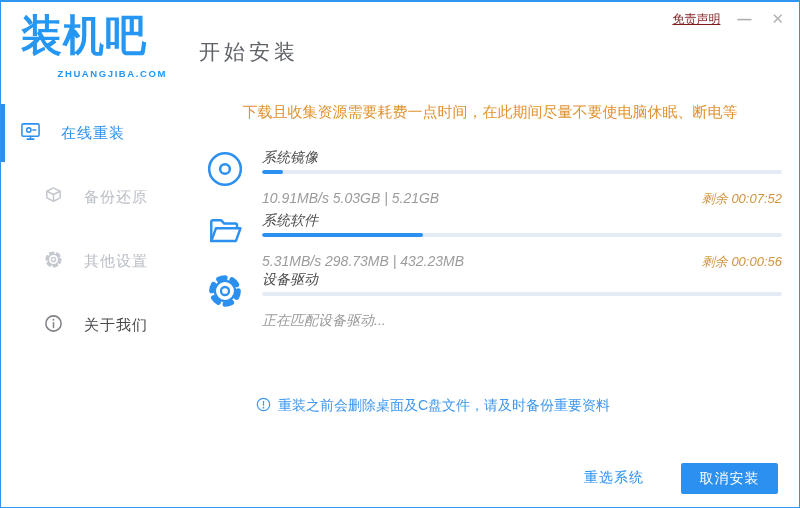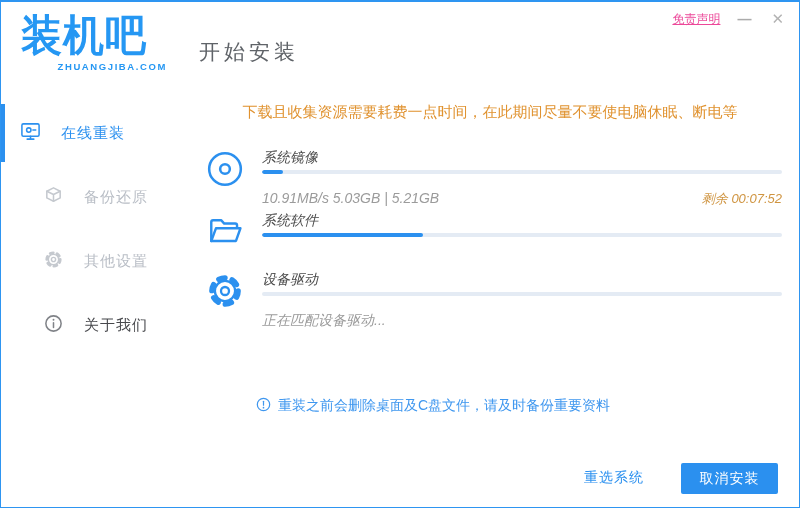"免责声明" .disclaimer { color: #ec4899 -> #7f1d1d }
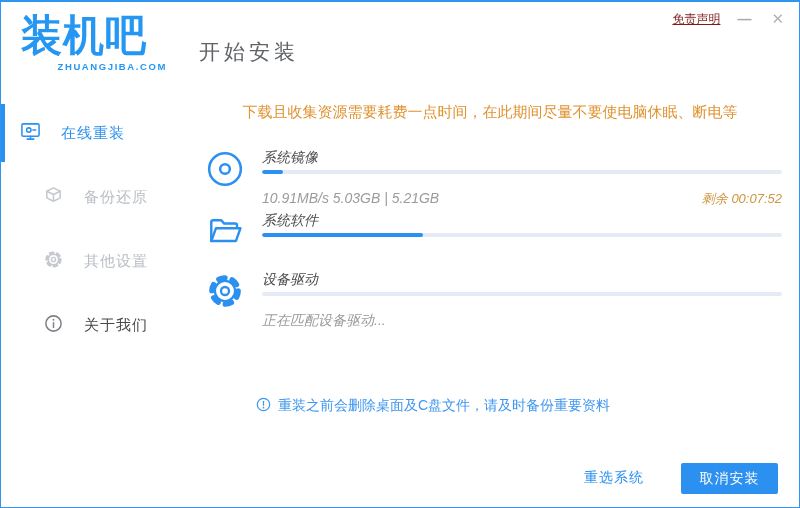"ZHUANGJIBA.COM" .logo-sub { margin-top: 1px -> 8px }
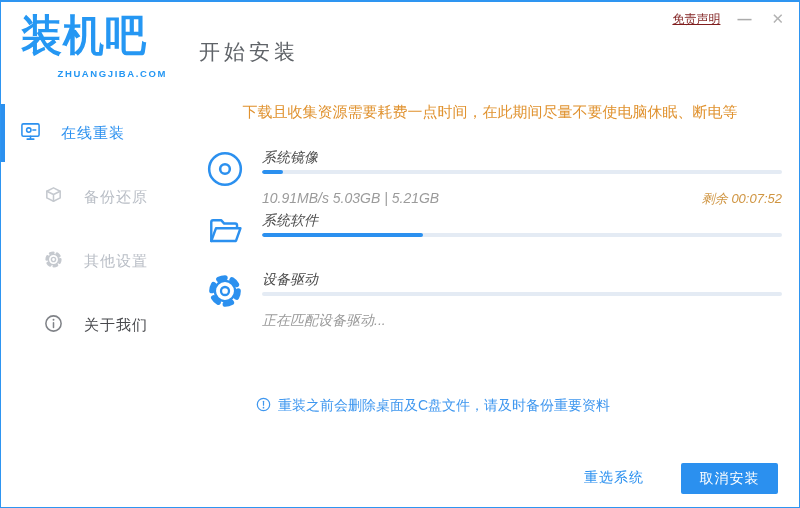"5.31MB/s 298.73MB | 432.23MB" div.task-meta { html: none -> <div> <span>5.31MB/s 298.73MB | 432.23MB</span> <span>剩余 00:00:56</span> </div> }
